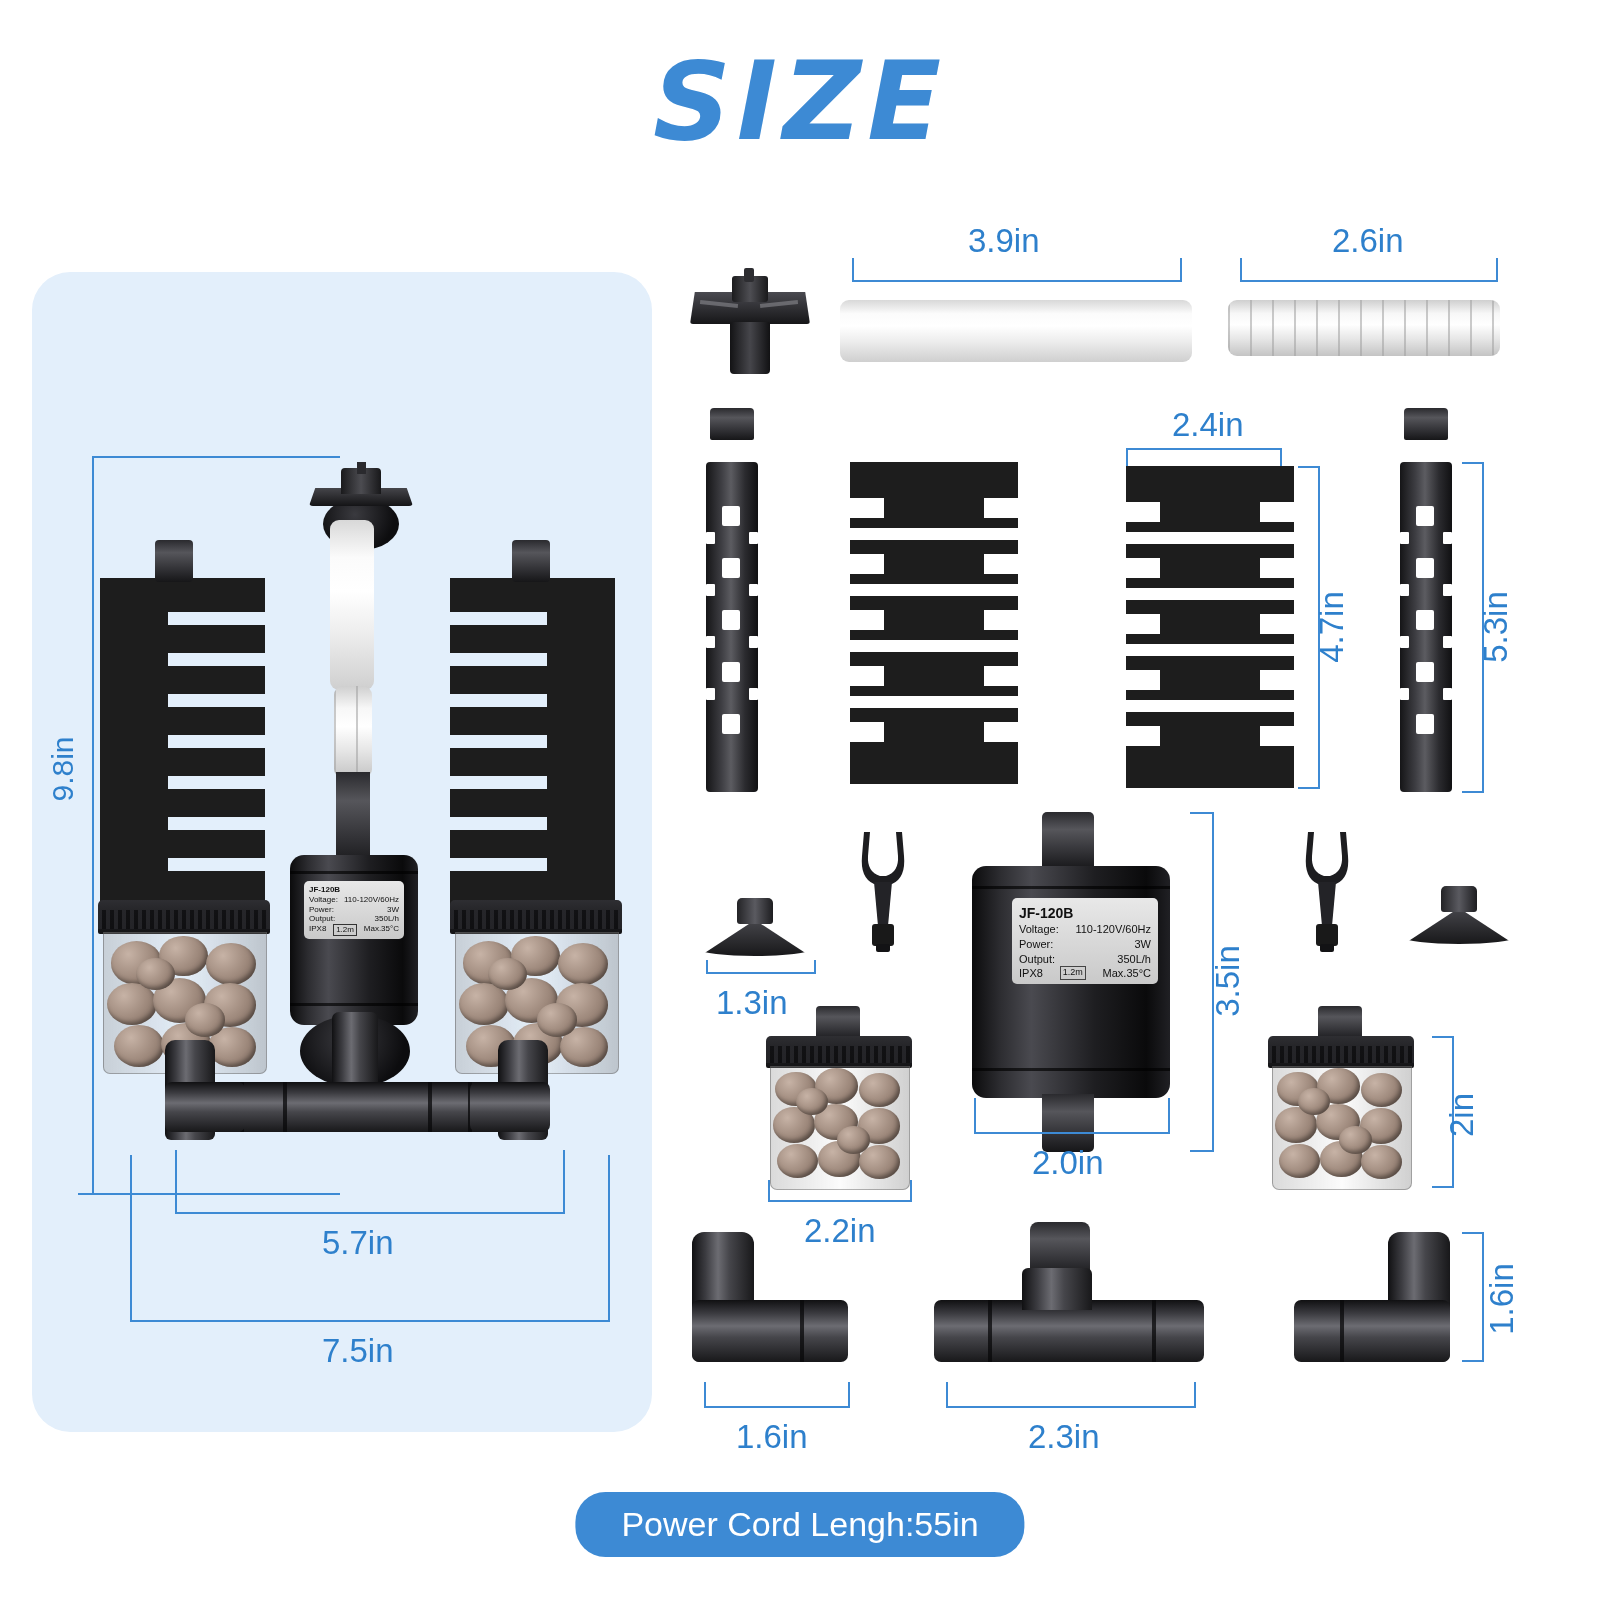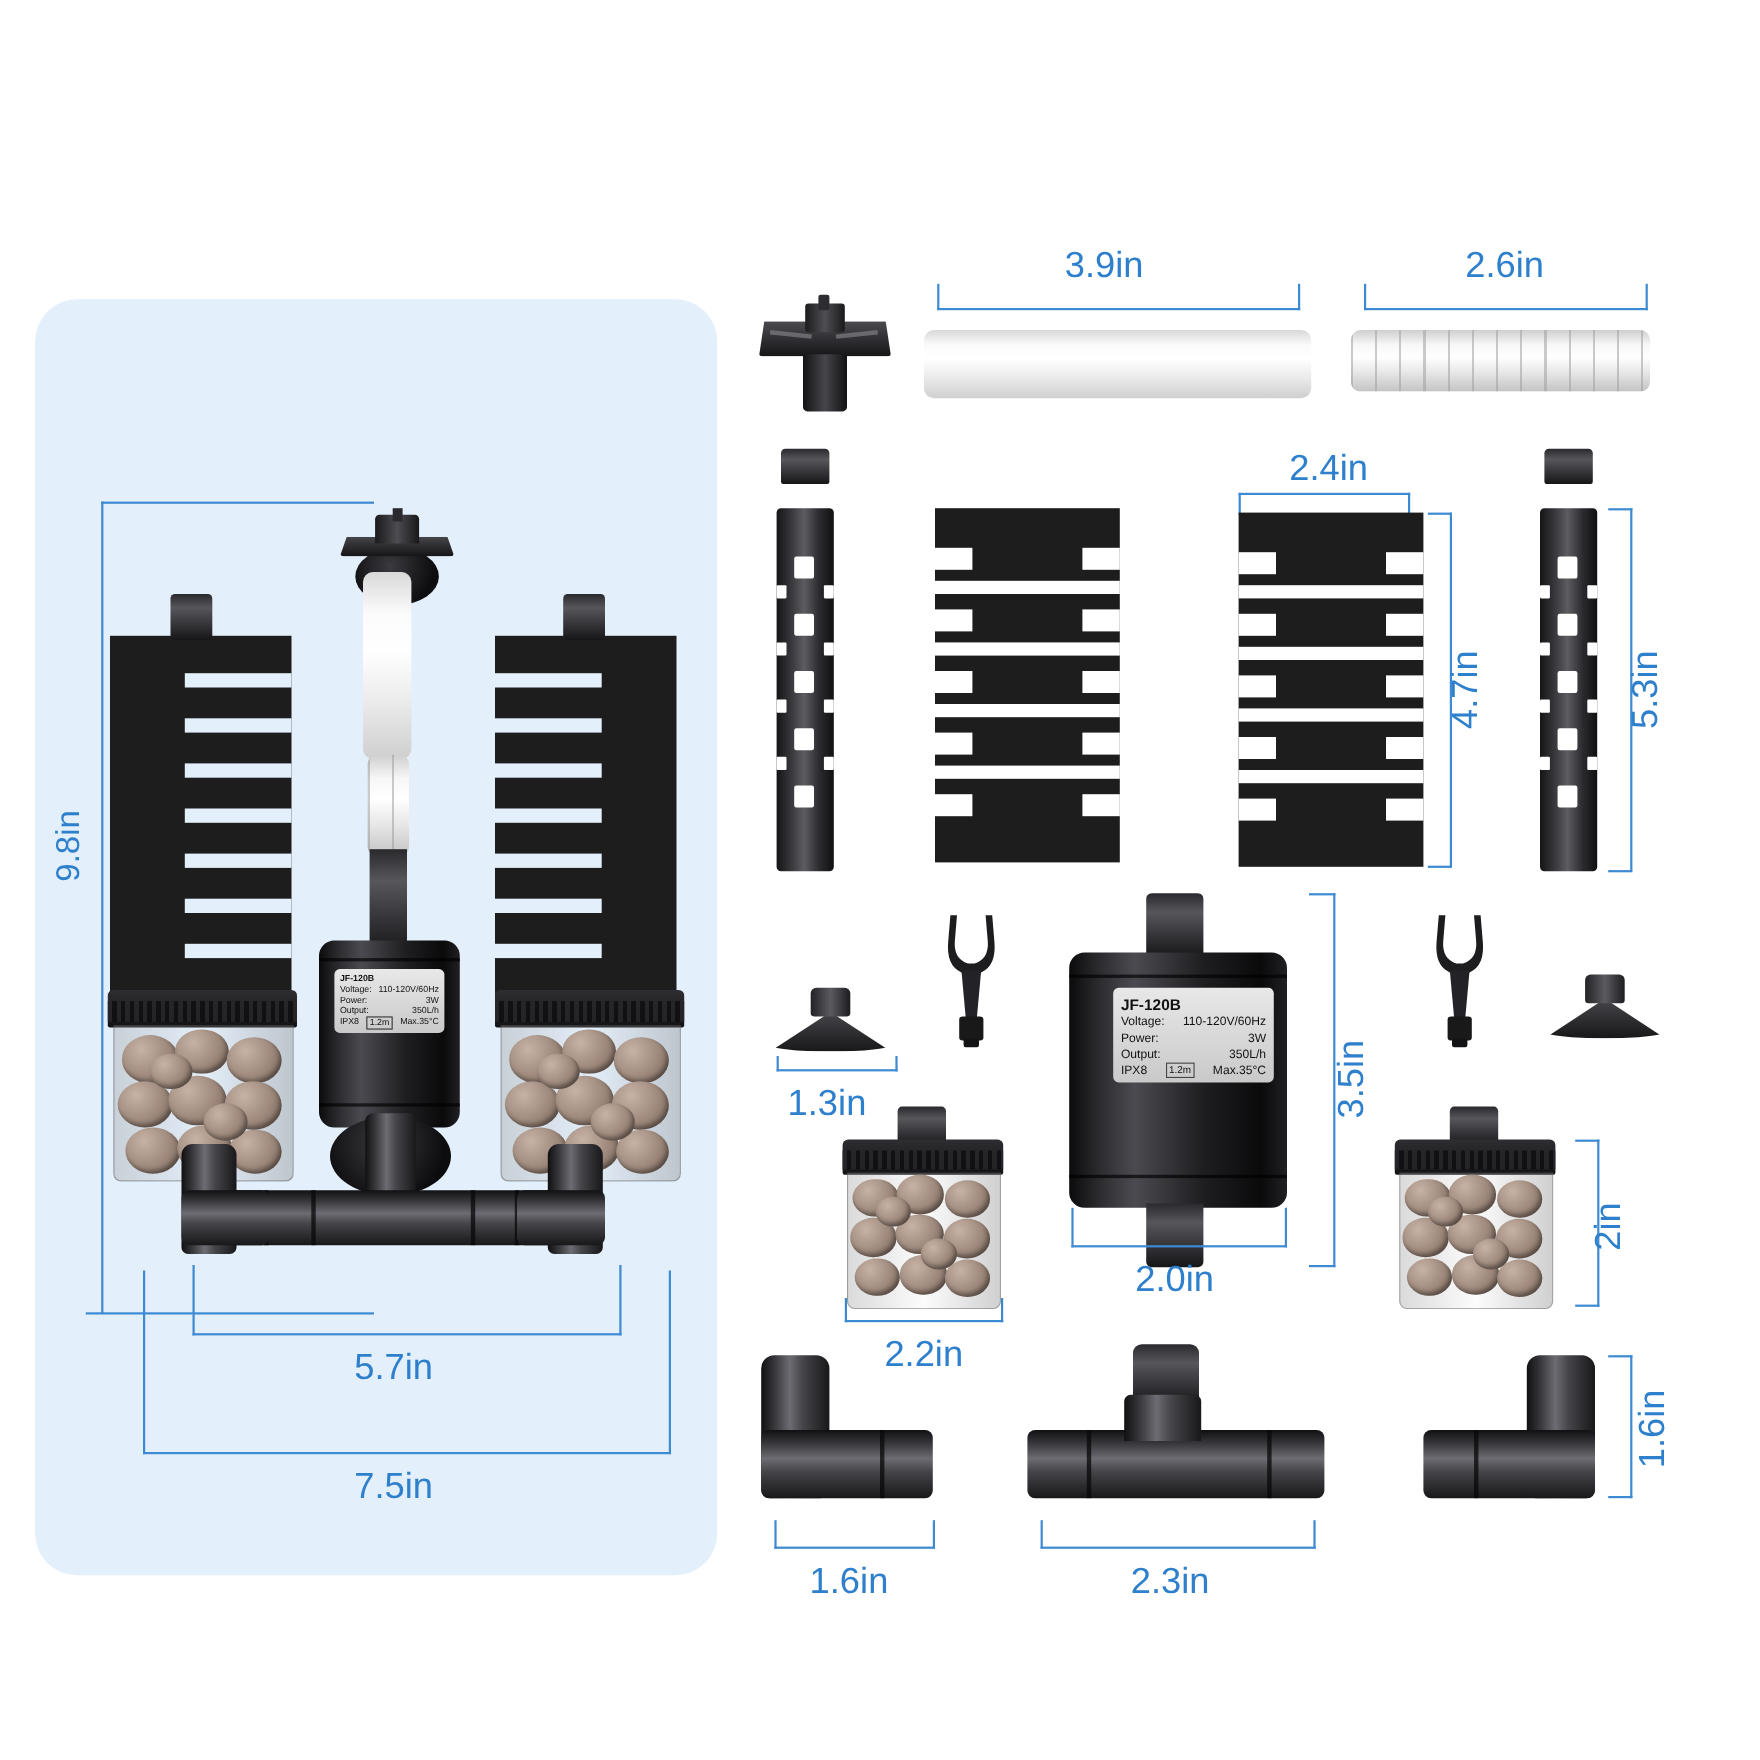"SIZE" div { html: none -> <div>SIZE</div> }
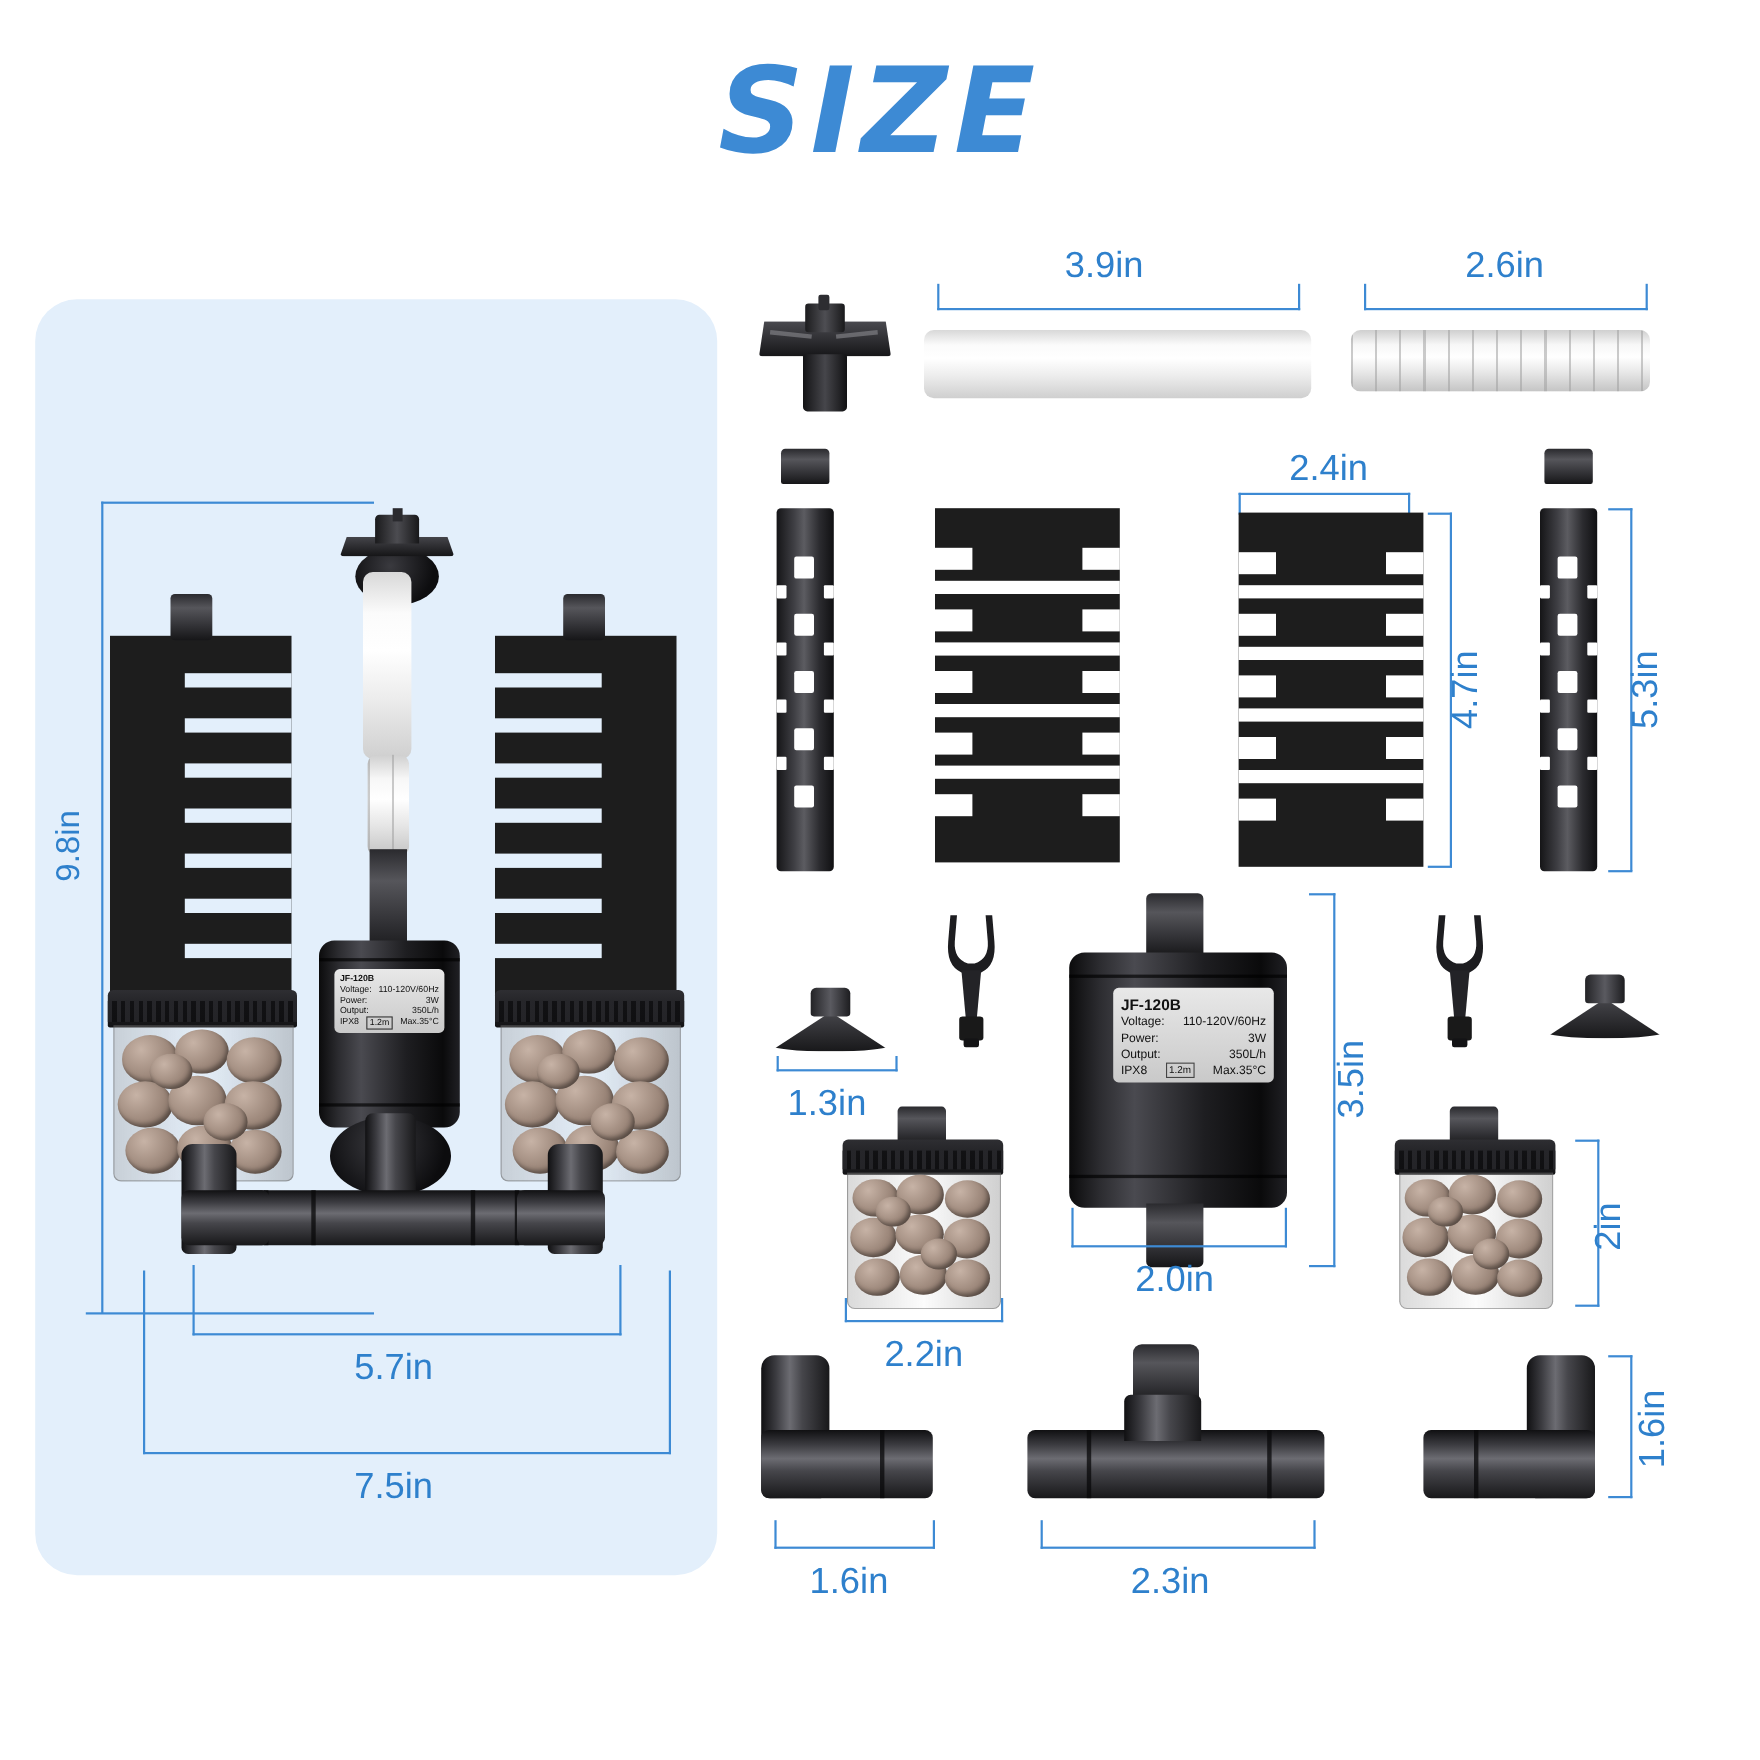"Power Cord Lengh:55in" div { html: none -> <div>Power Cord Lengh:55in</div> }
